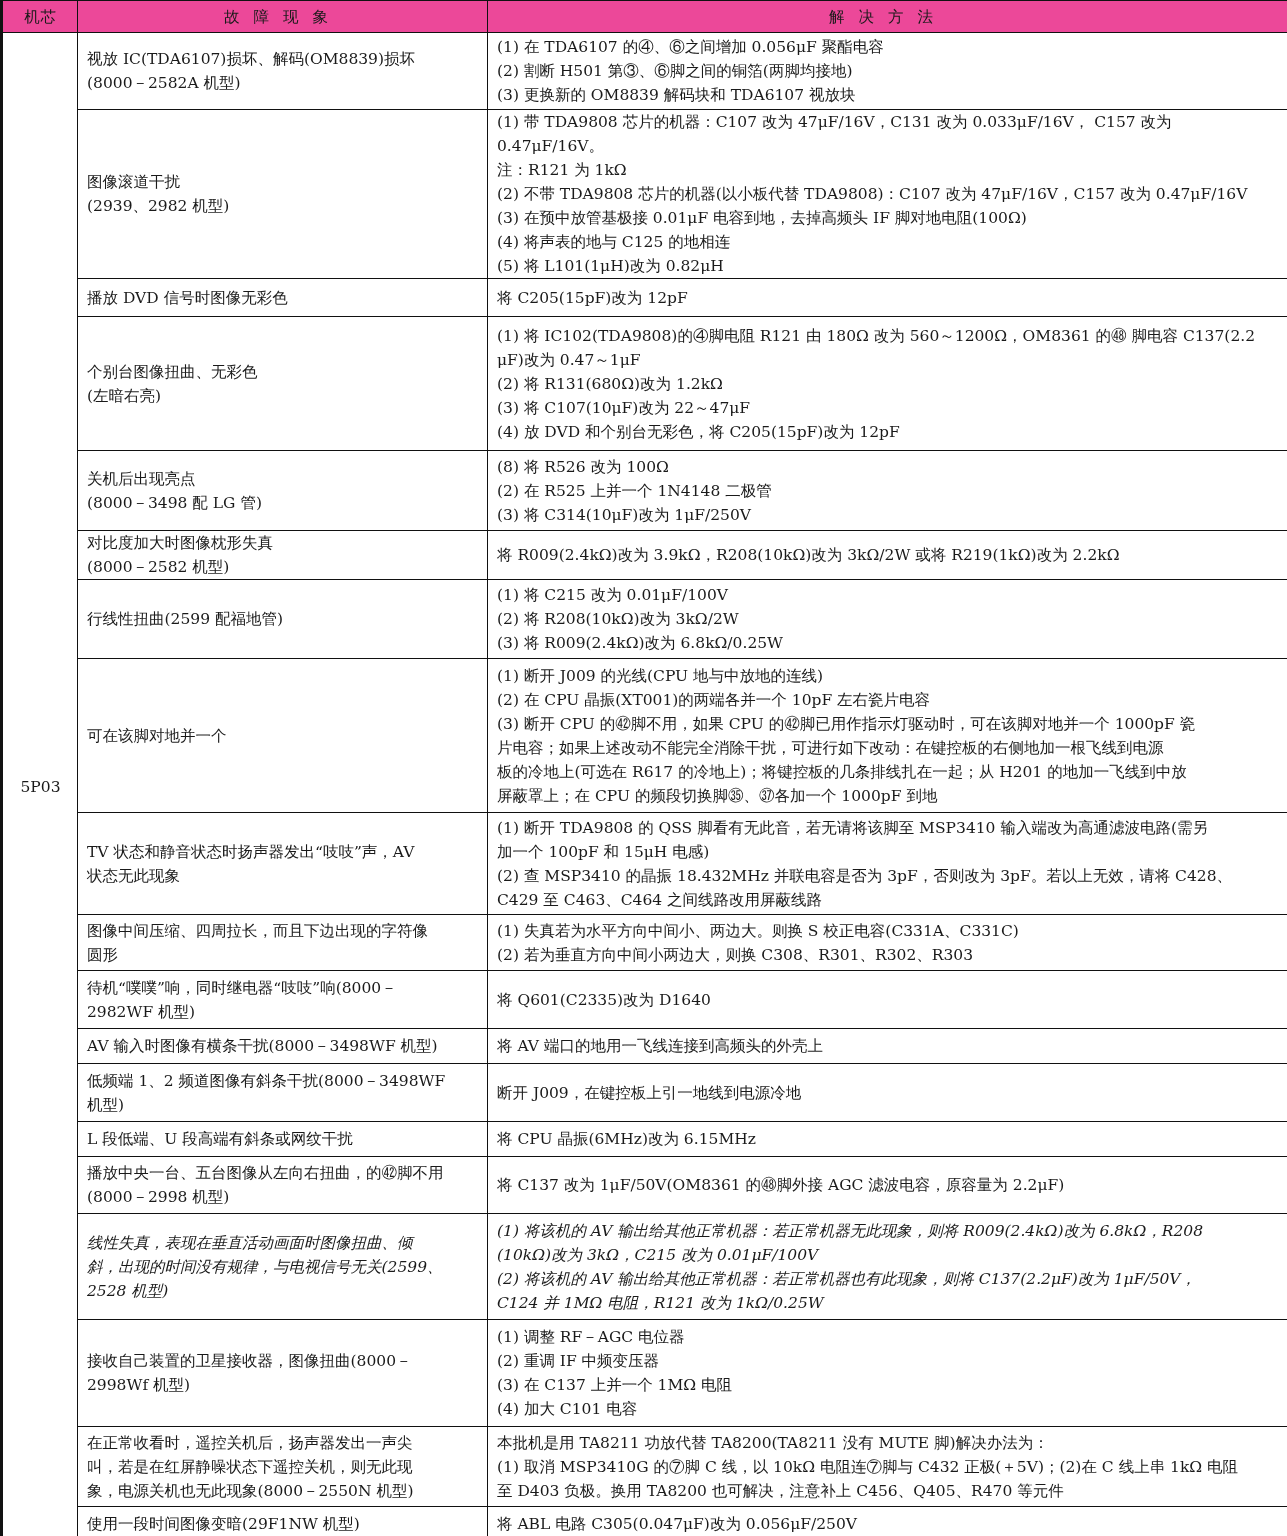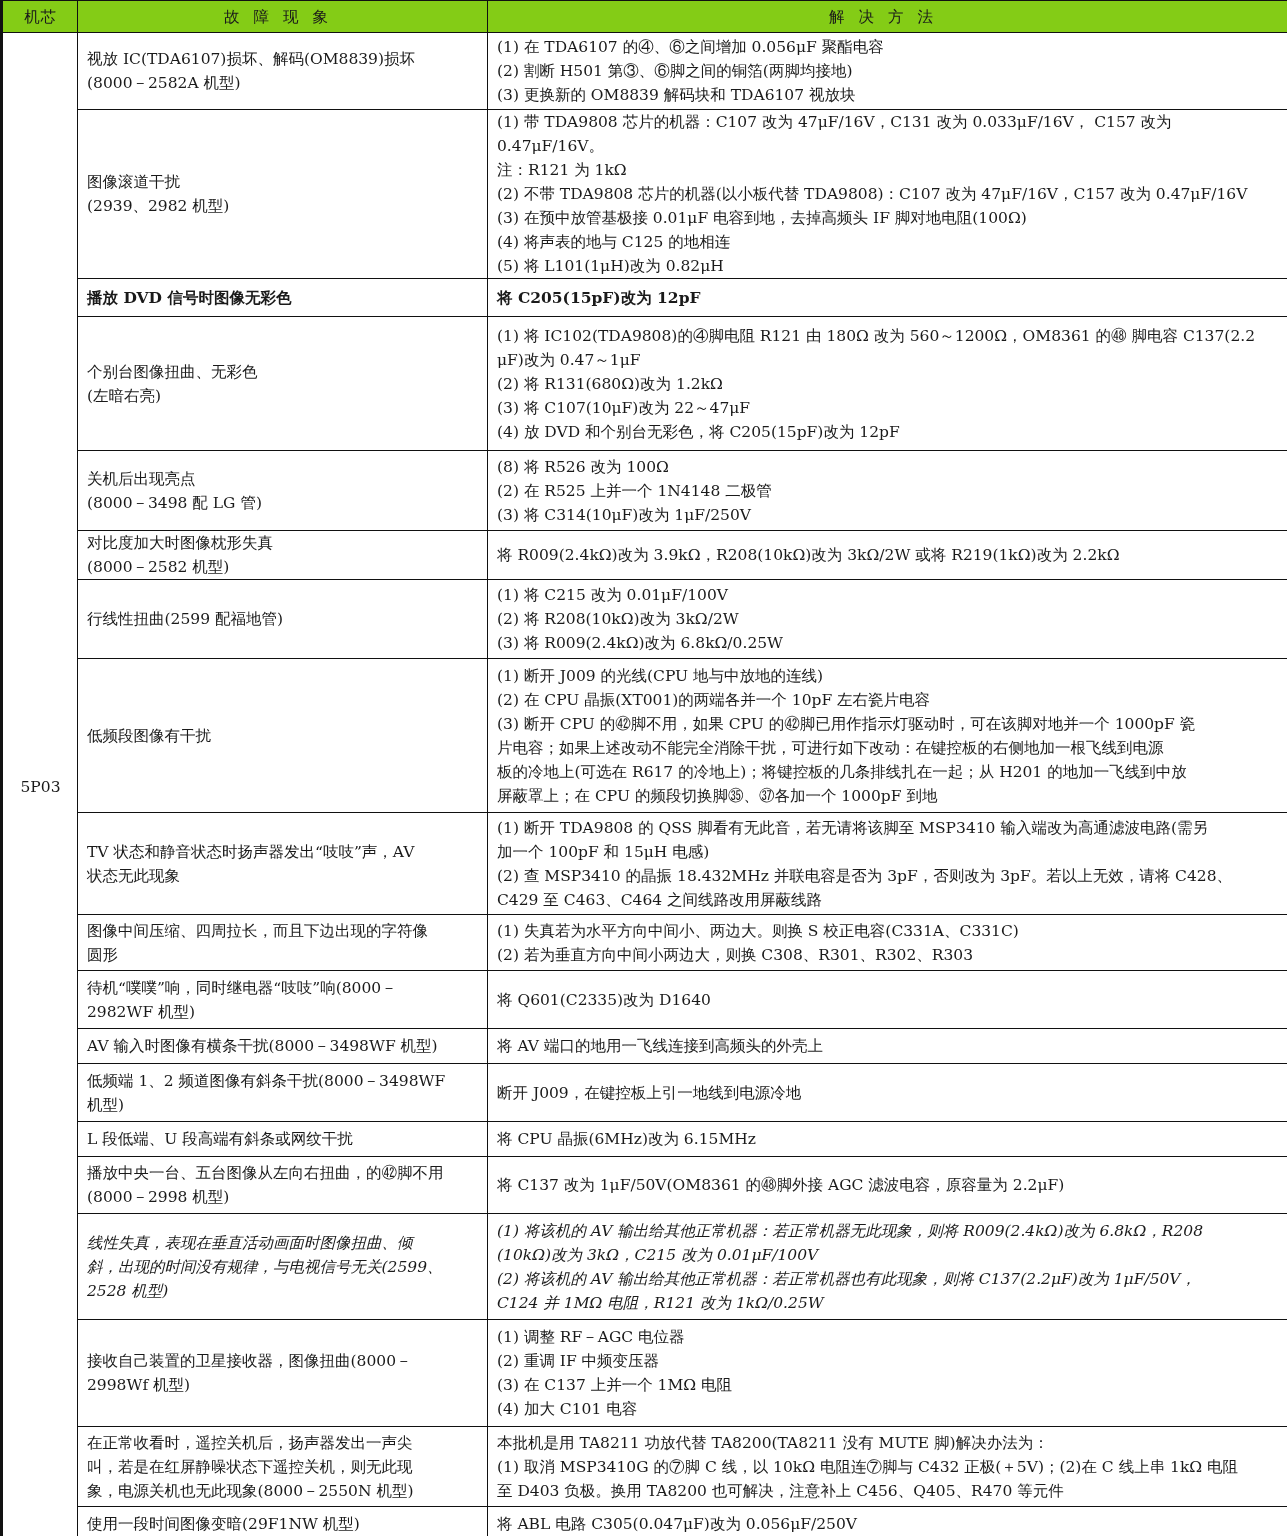"机芯" table.fault-table th { background: #84cc16 -> #ec4899 }
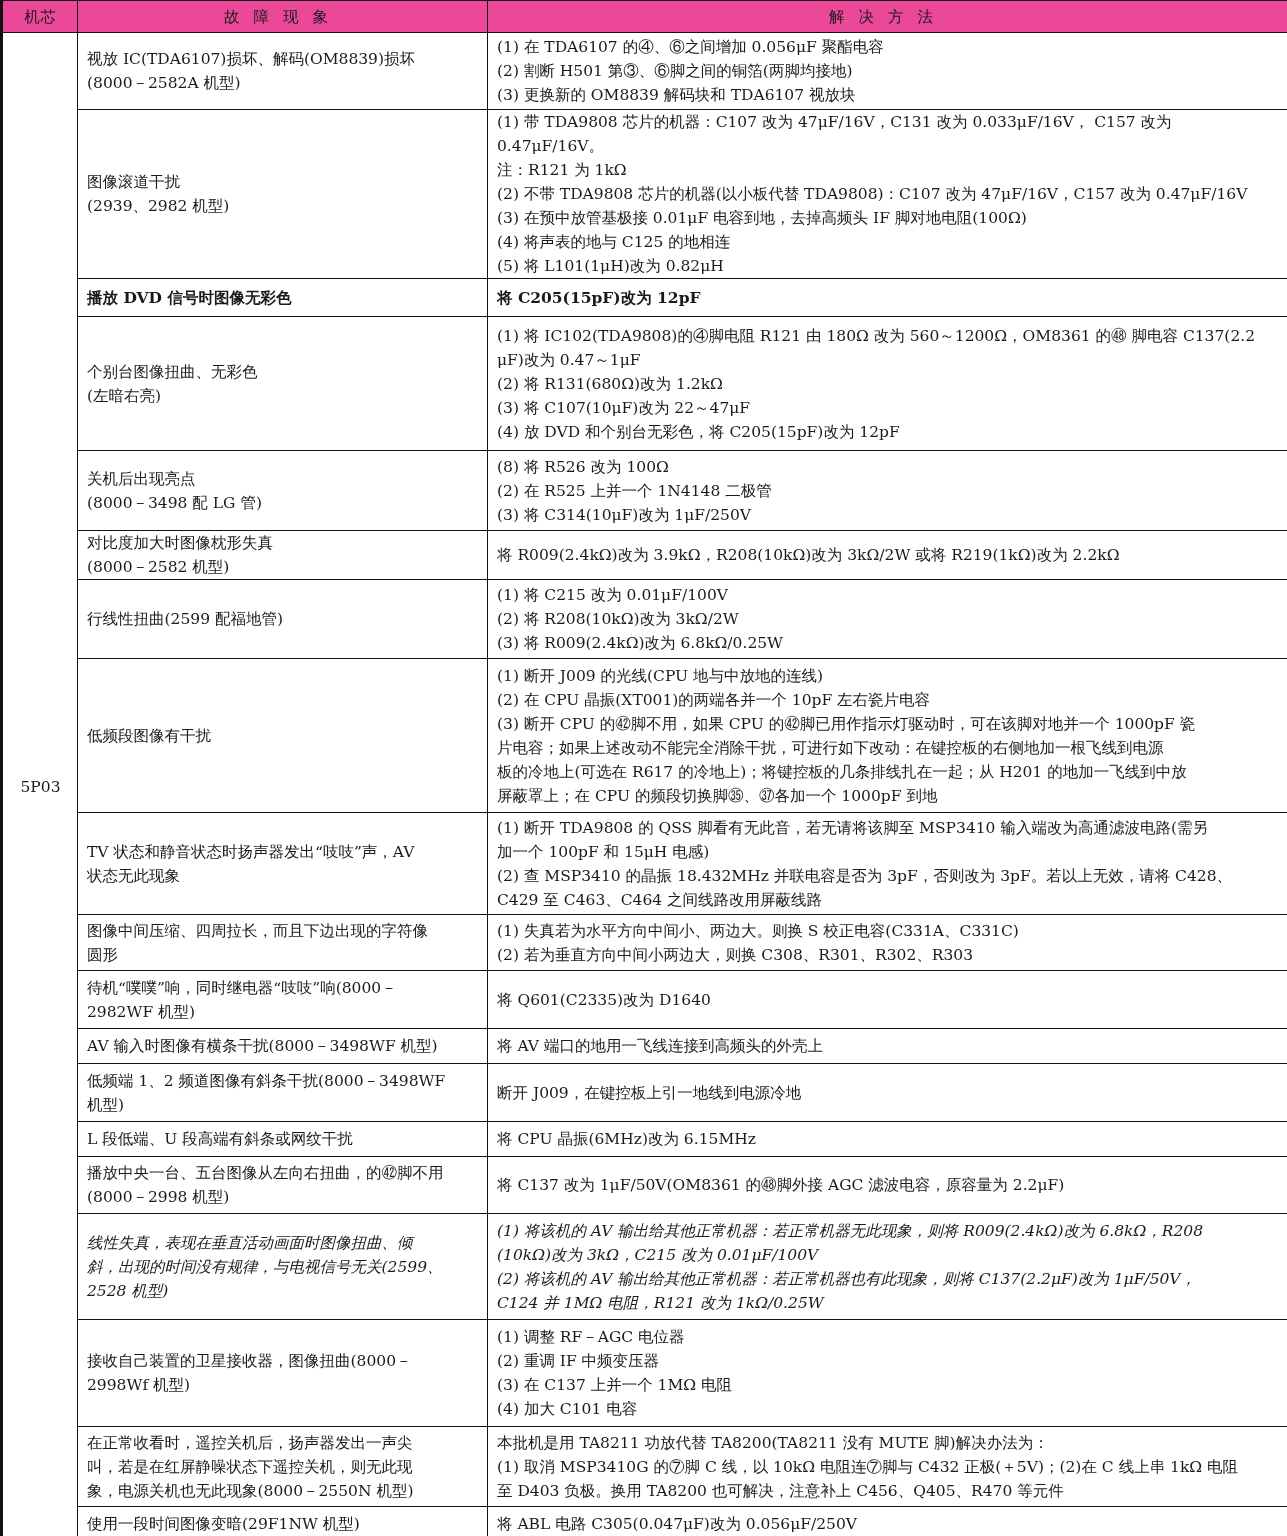"播放 DVD 信号时图像无彩色" tr { font-weight: bold -> none }
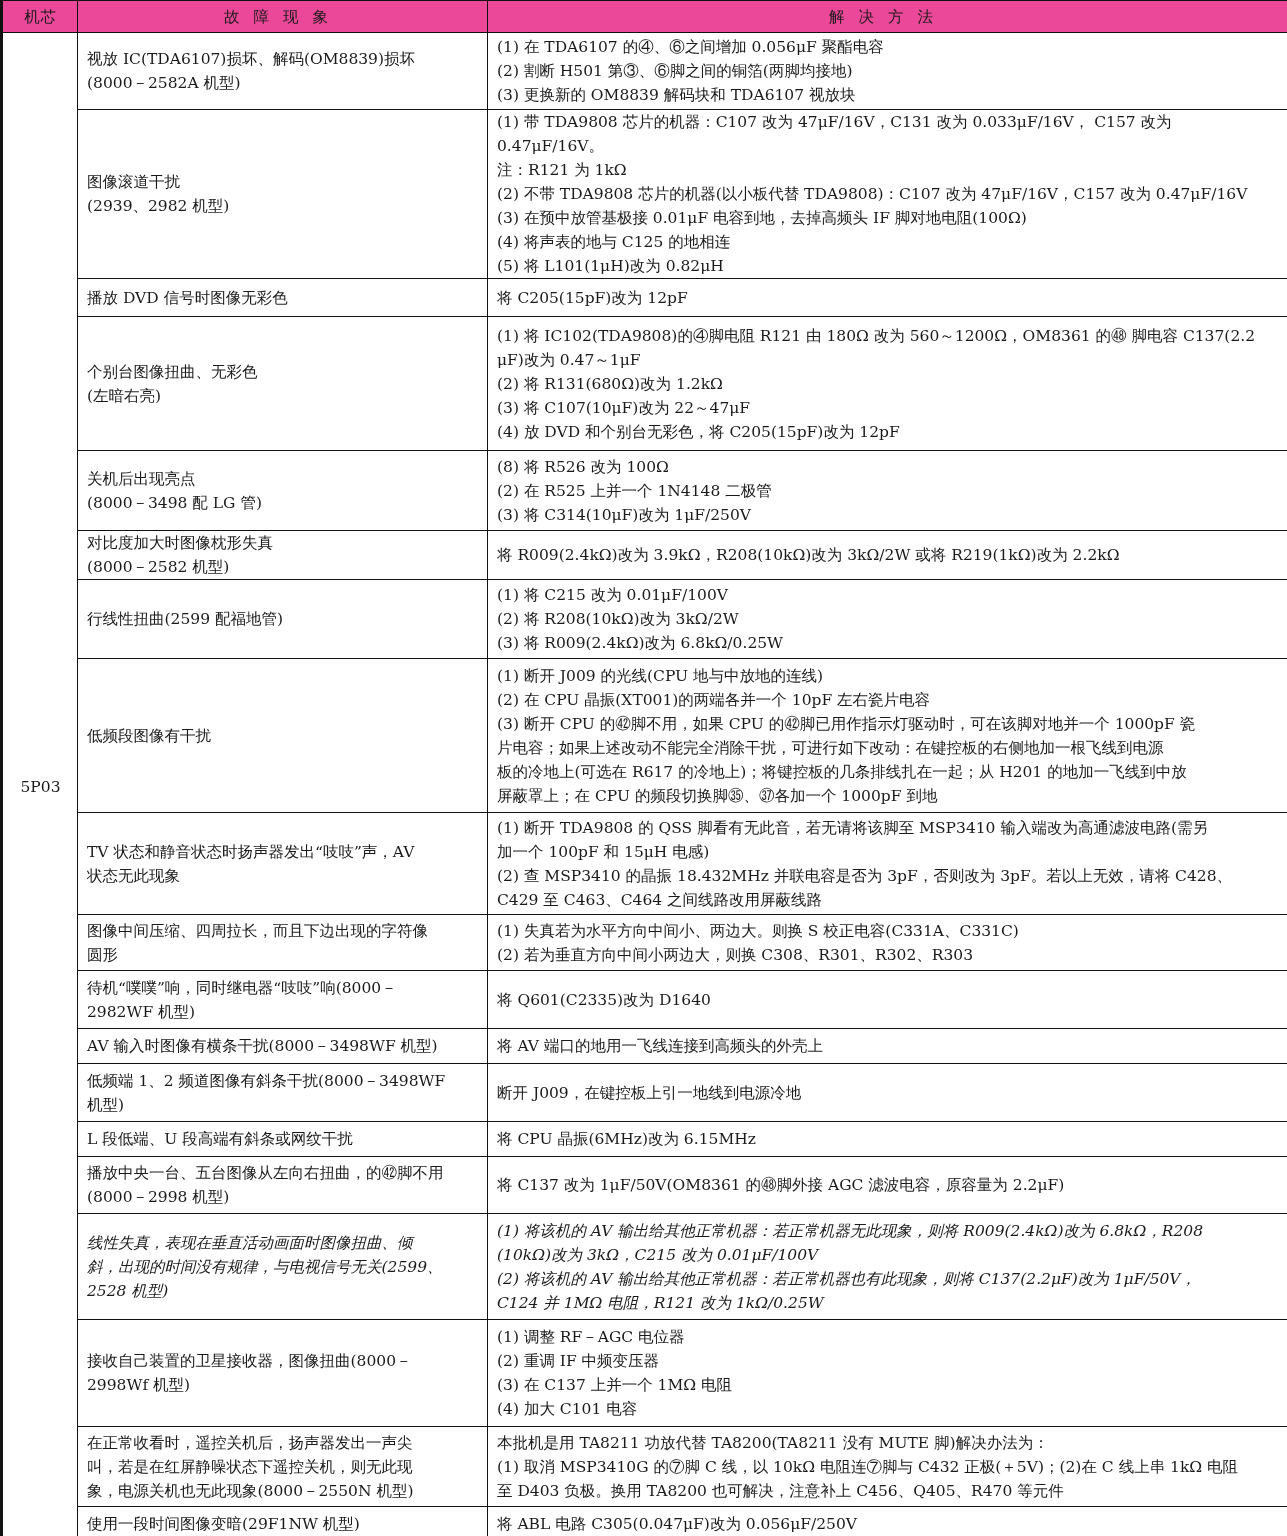"低频段图像有干扰" span.line { text: 低频段图像有干扰 -> 可在该脚对地并一个 }
